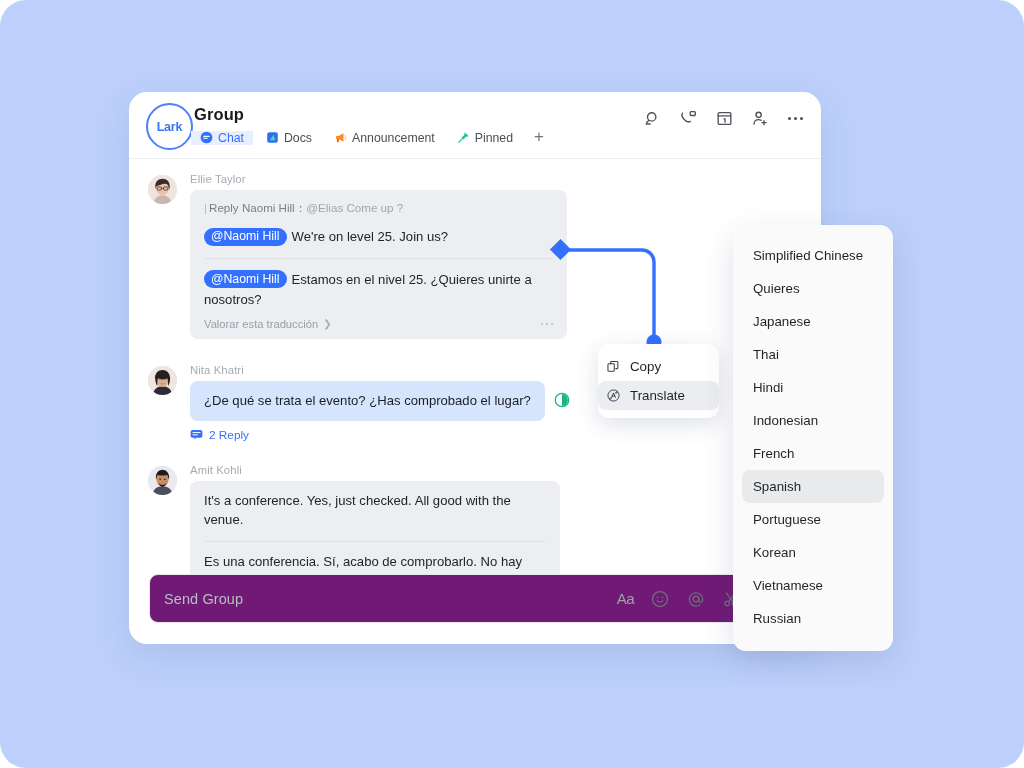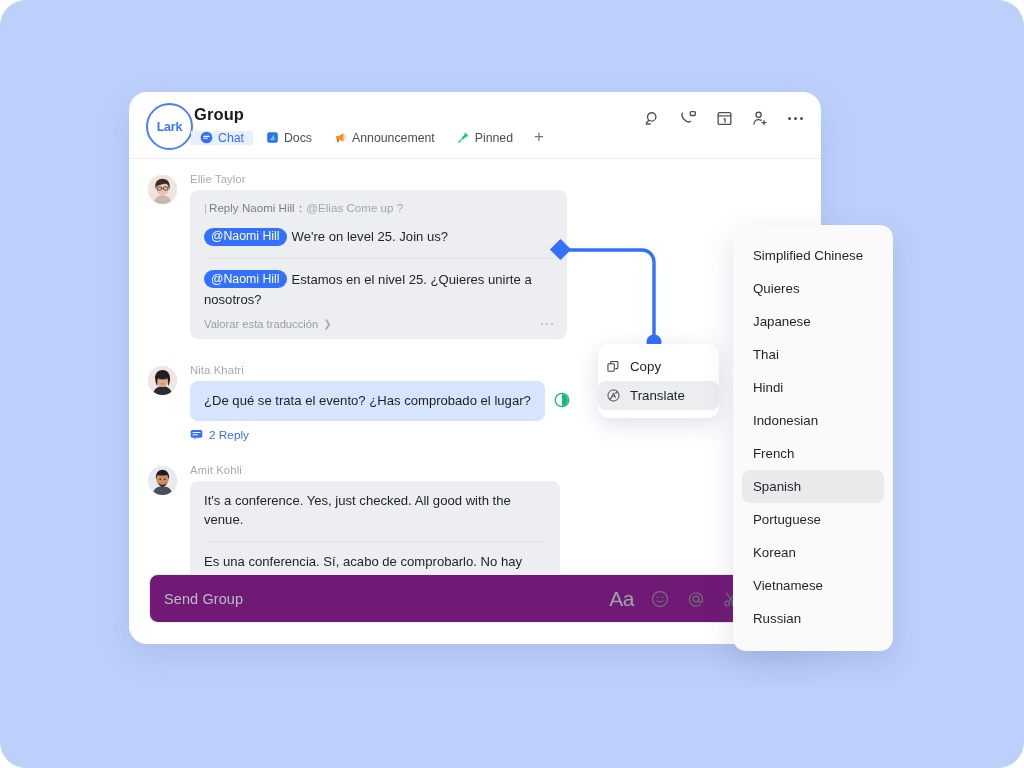"Aa" .aa-label { font-size: 21px -> 15px }
